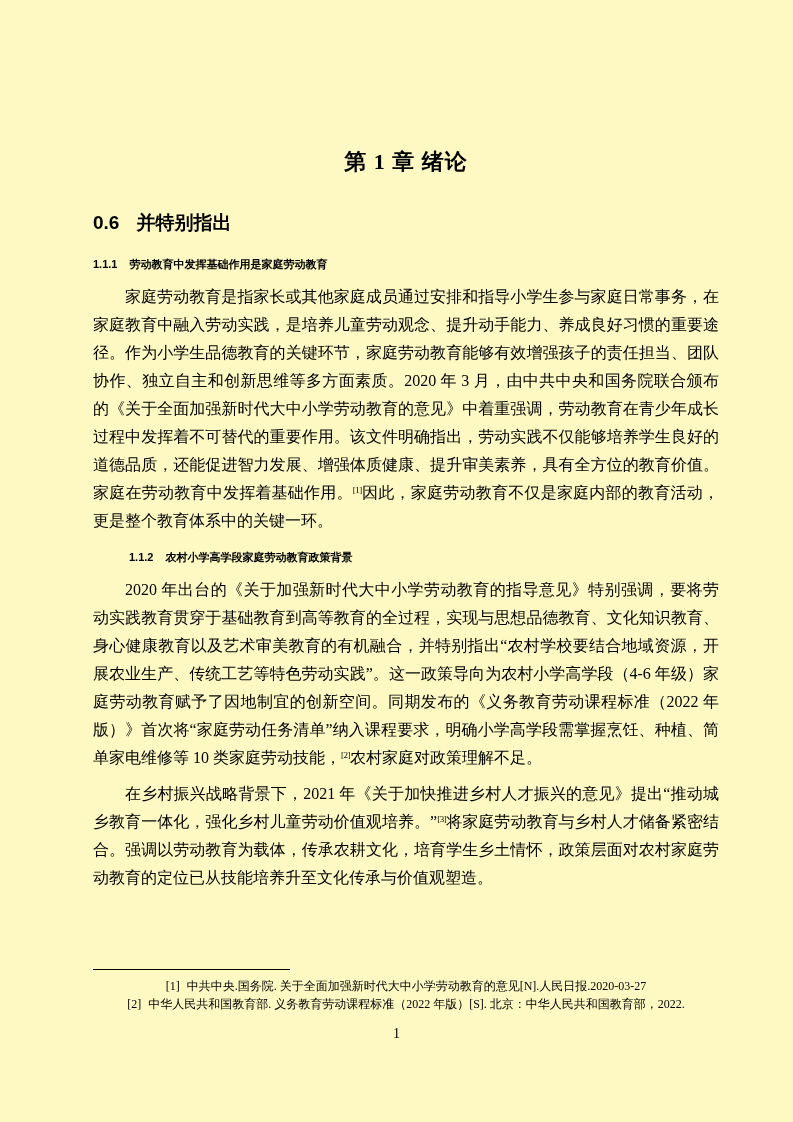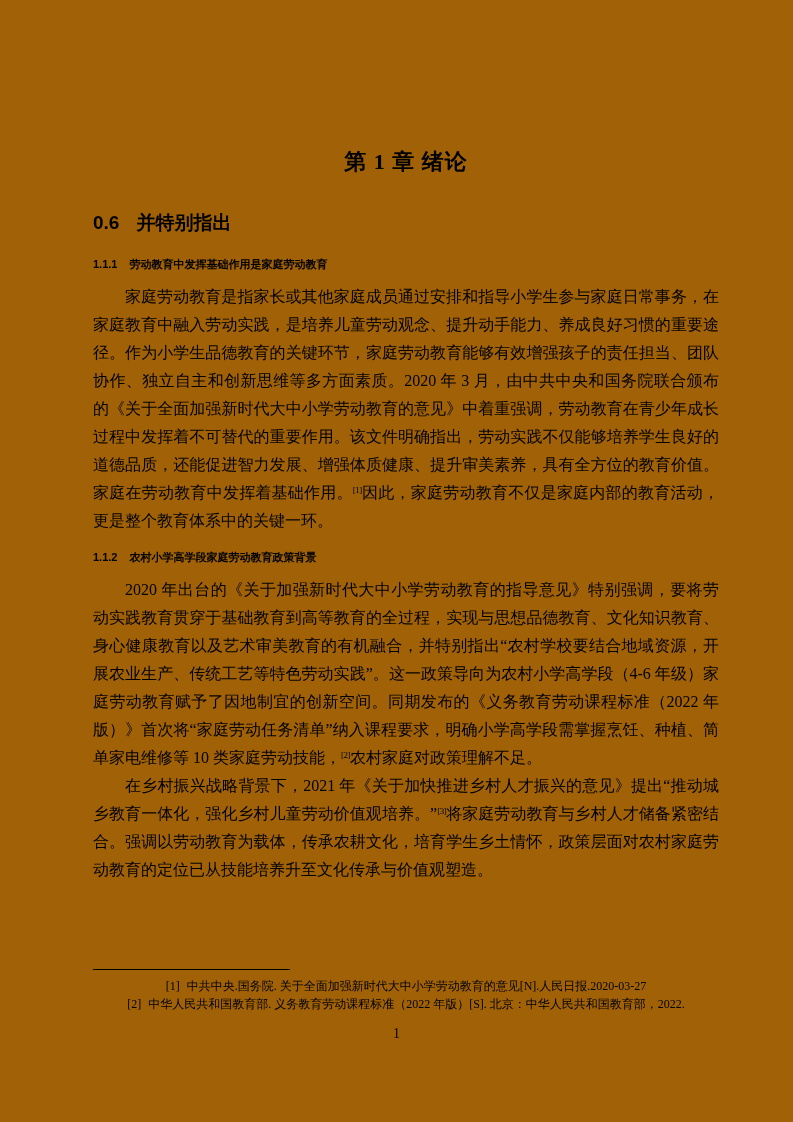"第 1 章 绪论" .page { background: #a16207 -> #fef9c3 }
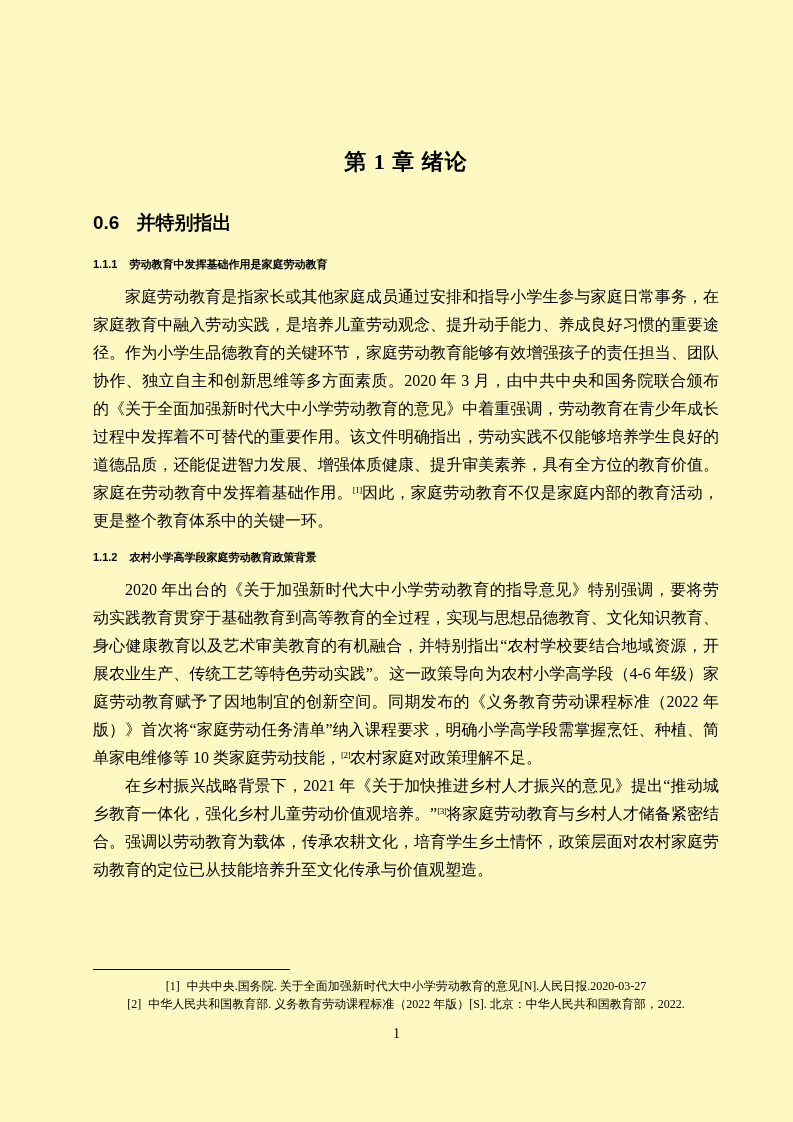"1.1.2 农村小学高学段家庭劳动教育政策背景" h3.subsec.second { margin-left: none -> 36px }
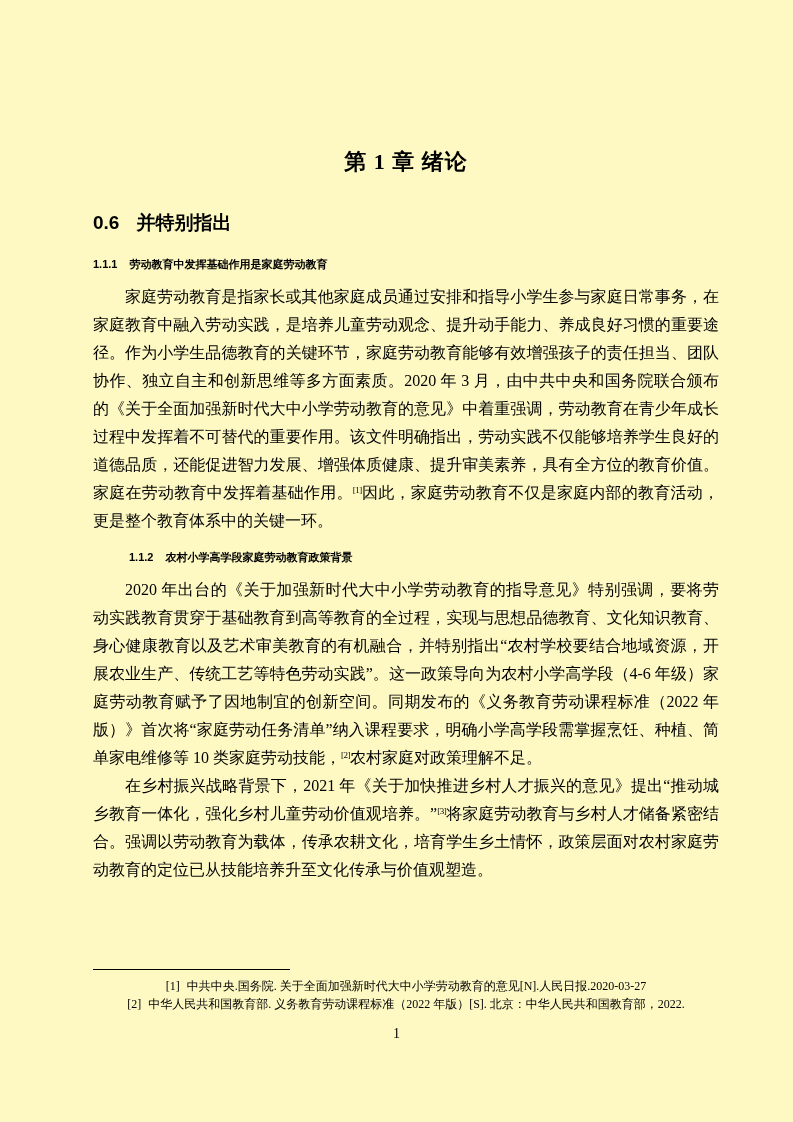"在乡村振兴战略背景下，2021" p.body.cont { margin-top: 0 -> 8px }
